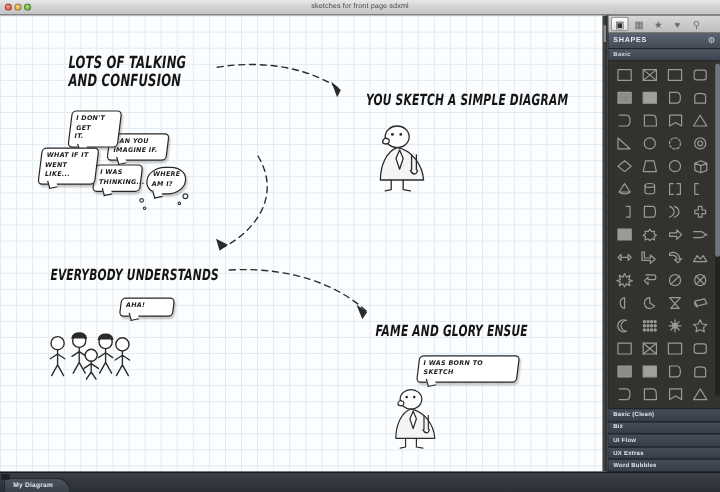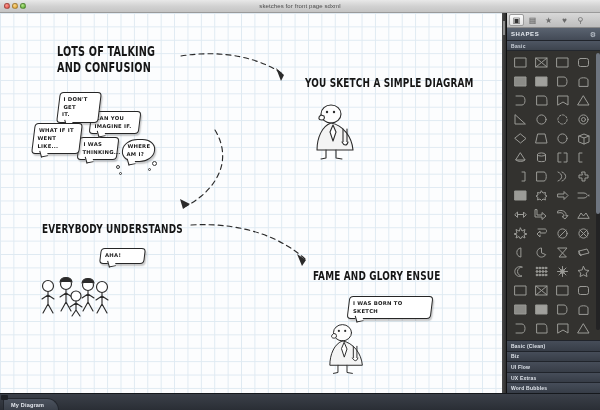"LOTS OF TALKING" .canvas-inner { font-style: none -> italic }
